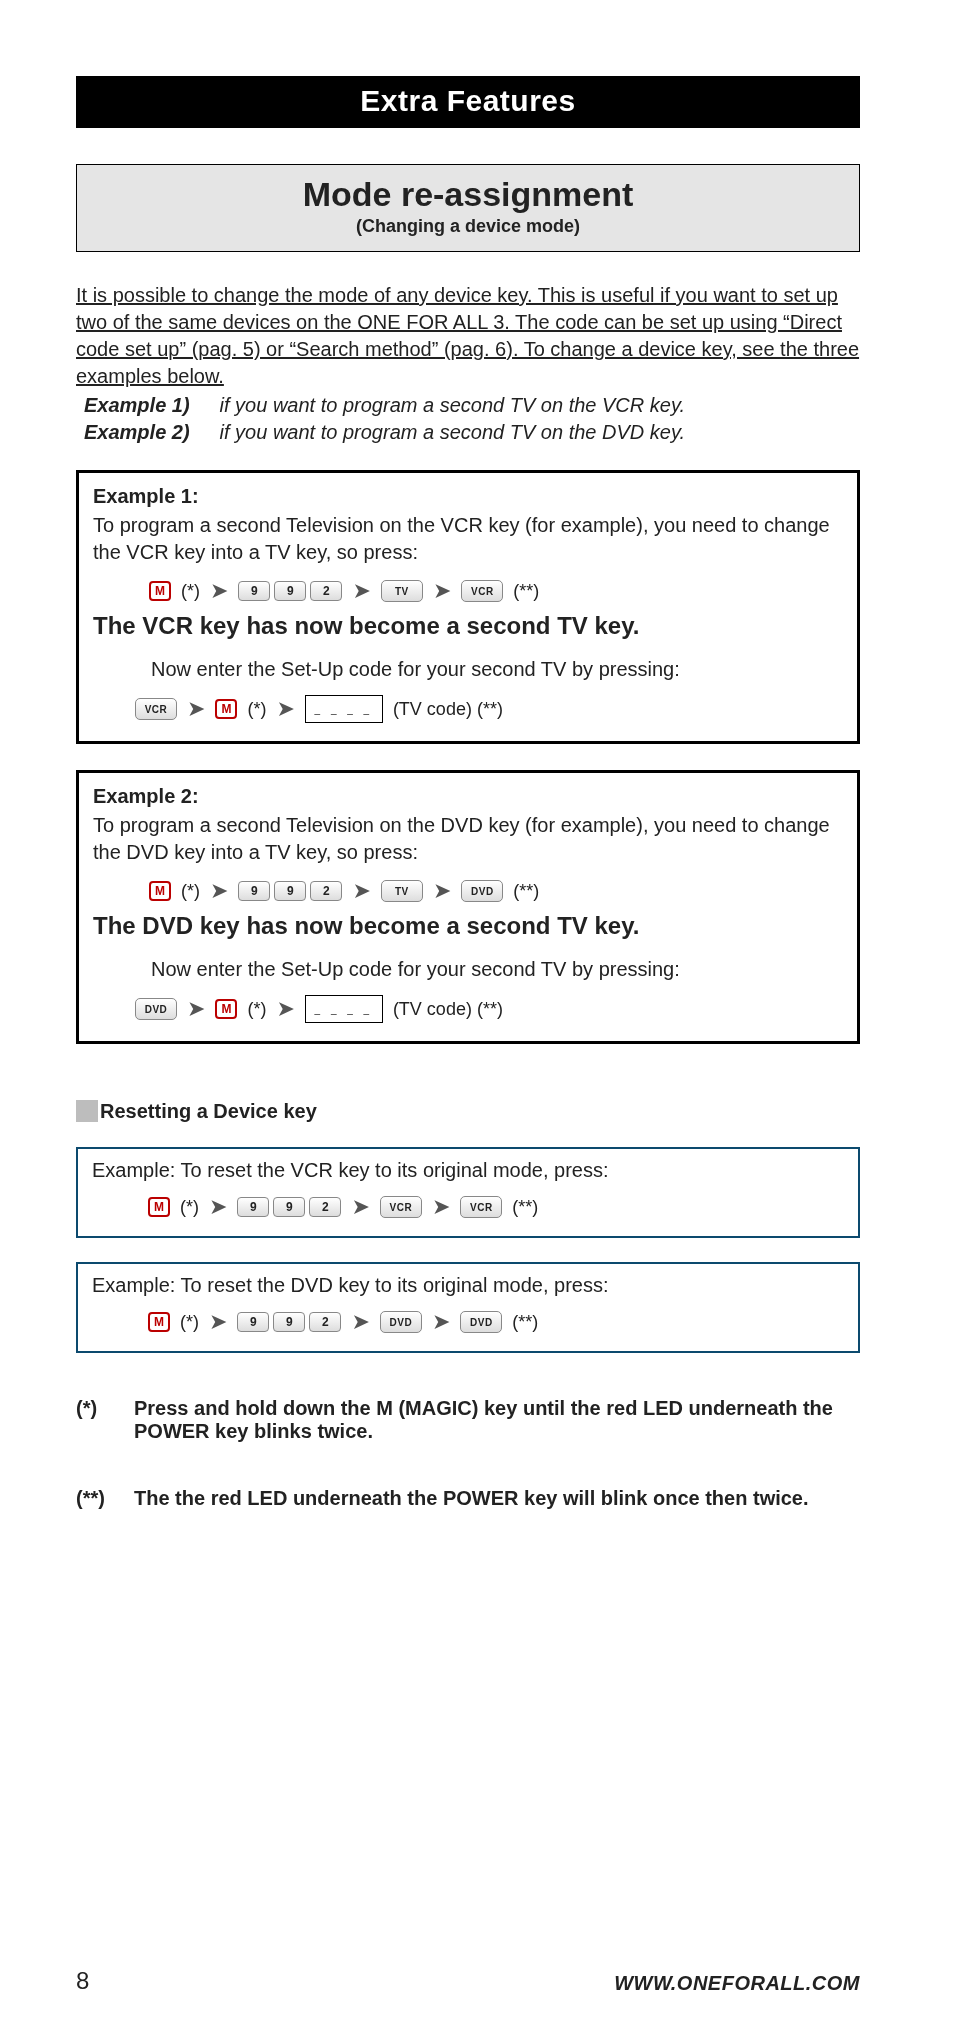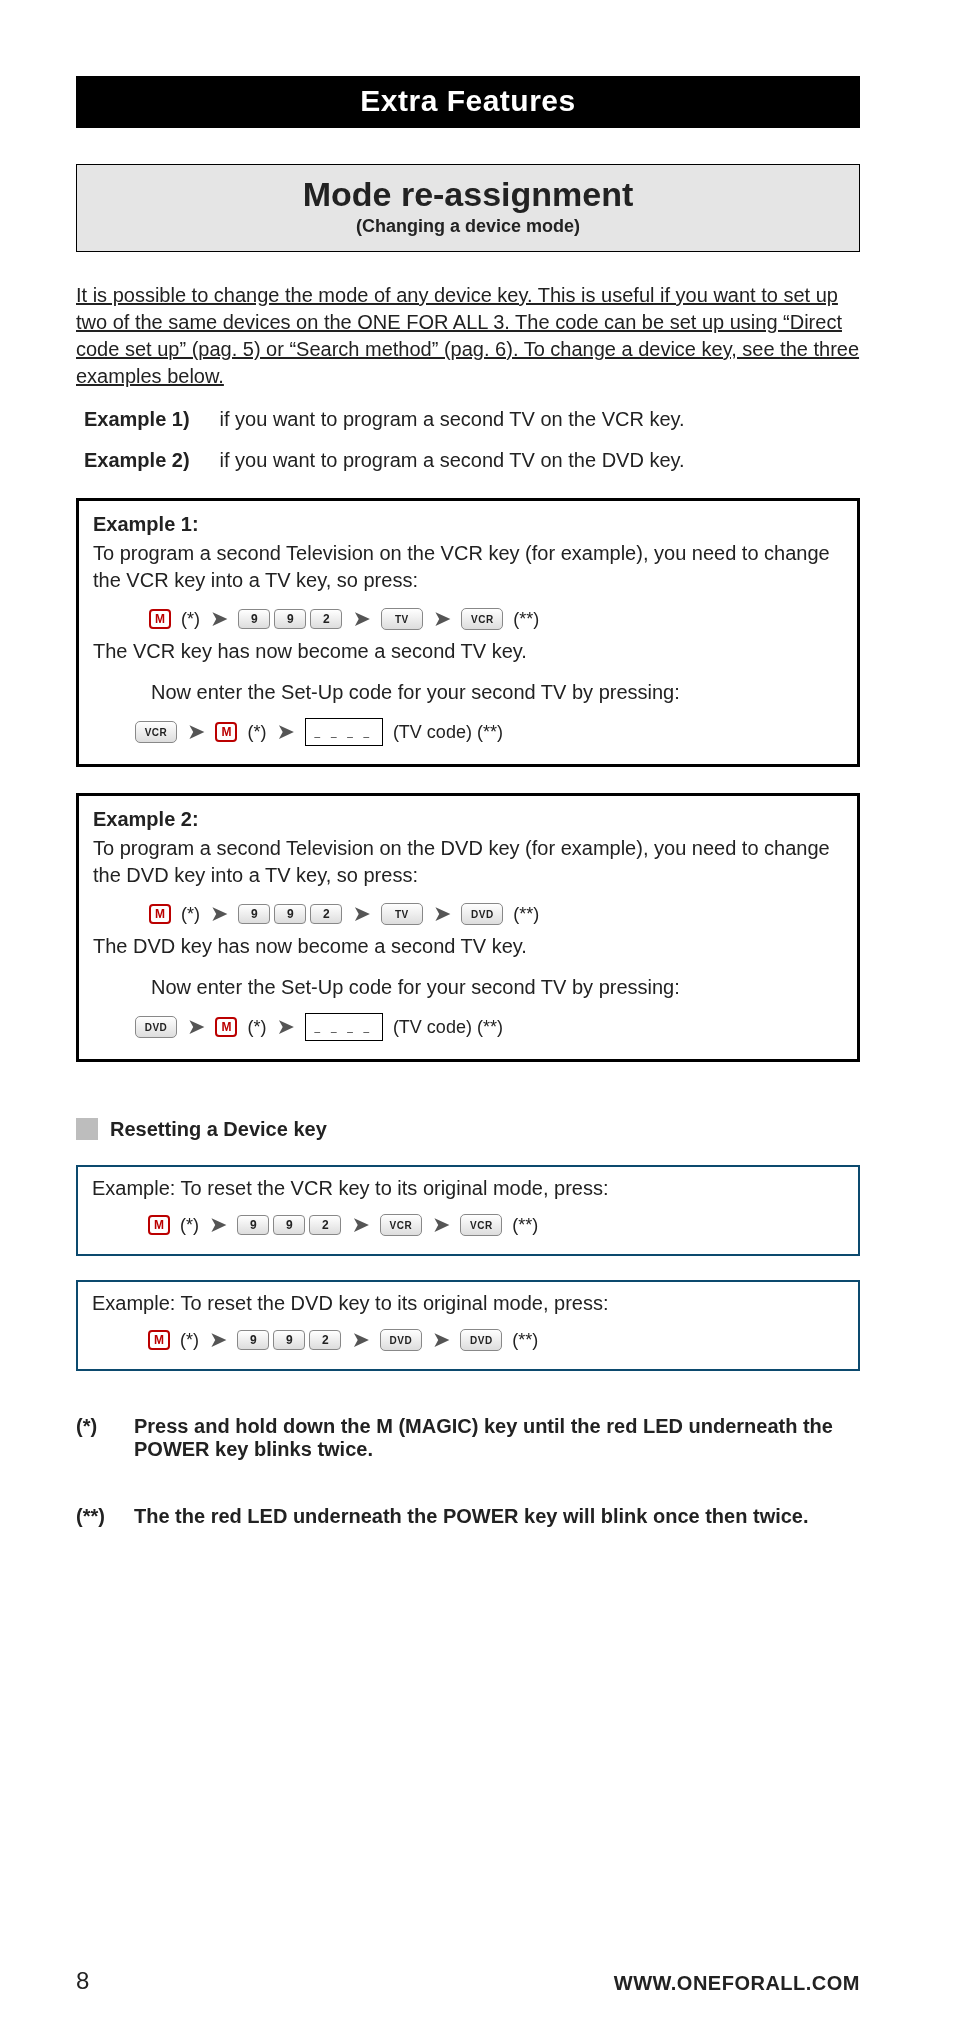"Example 1) if you want" .ex-line { font-style: none -> italic; margin-top: 18px -> 4px }
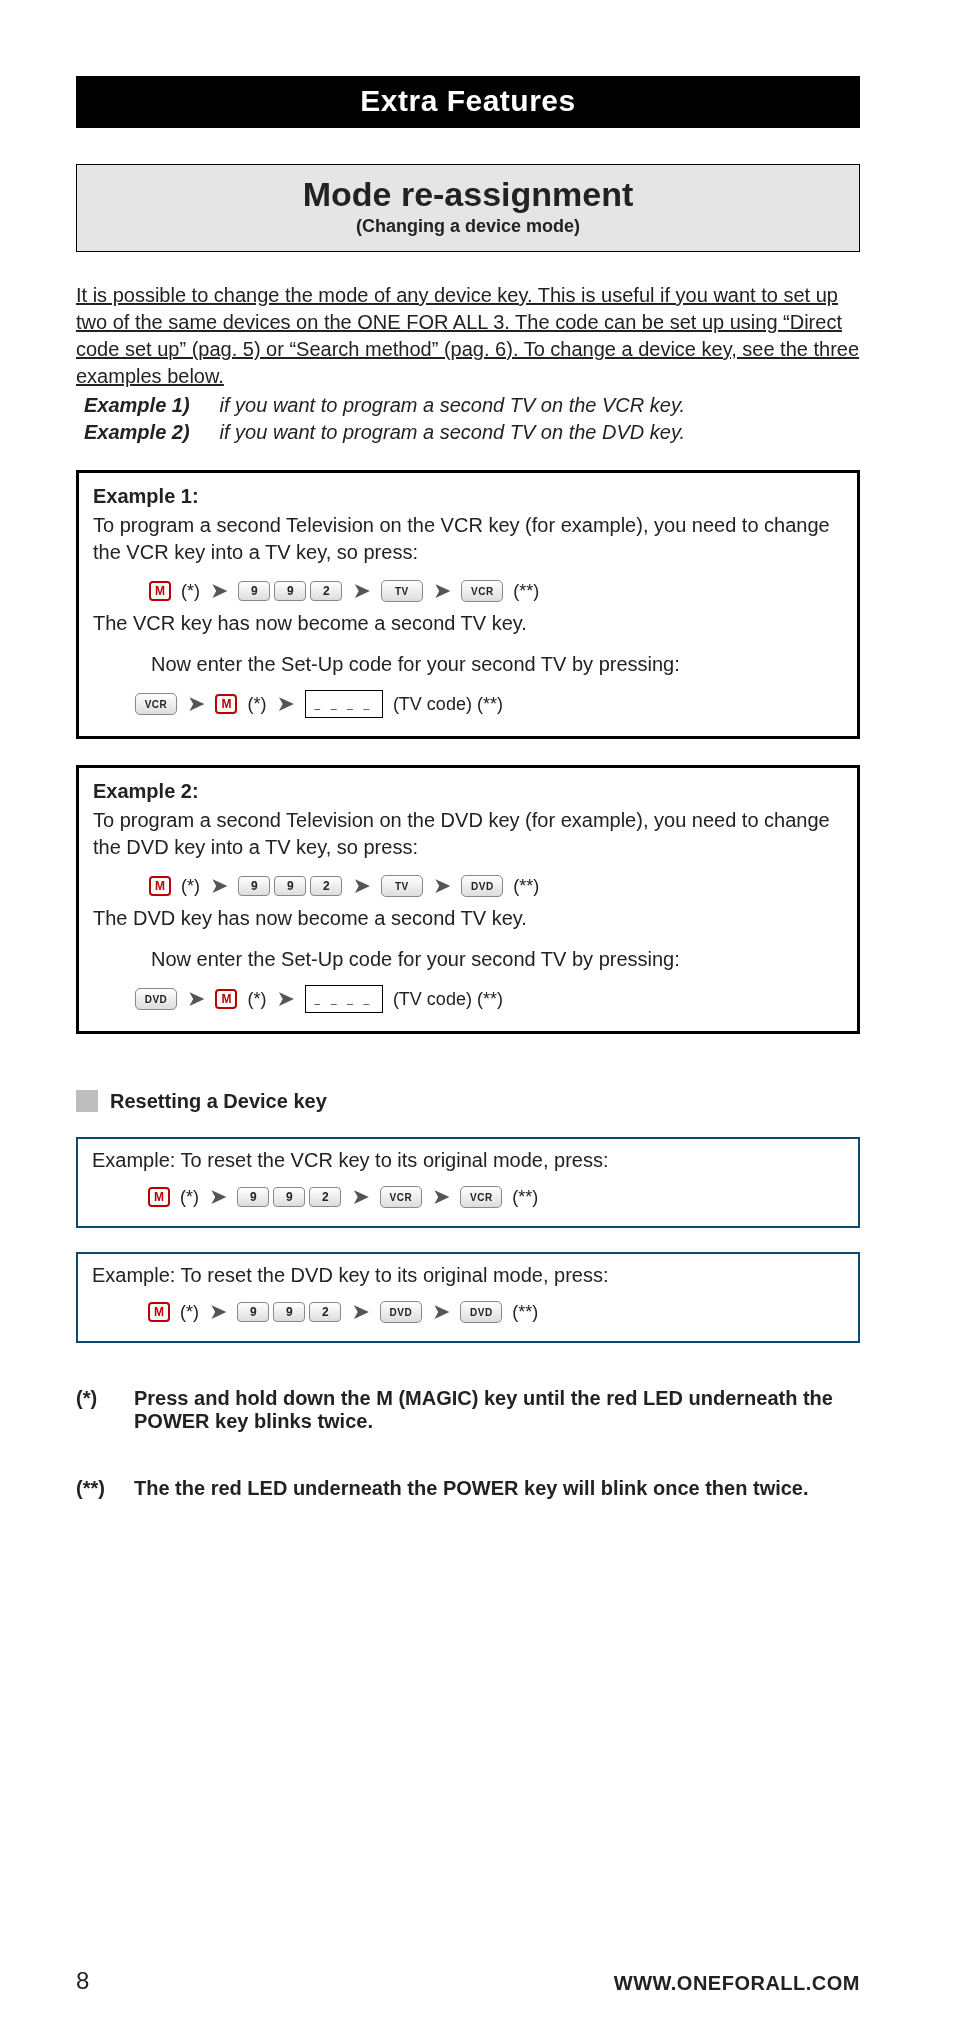"The VCR key has now" .result { font-size: 20px -> 24px; font-weight: 400 -> 700 }
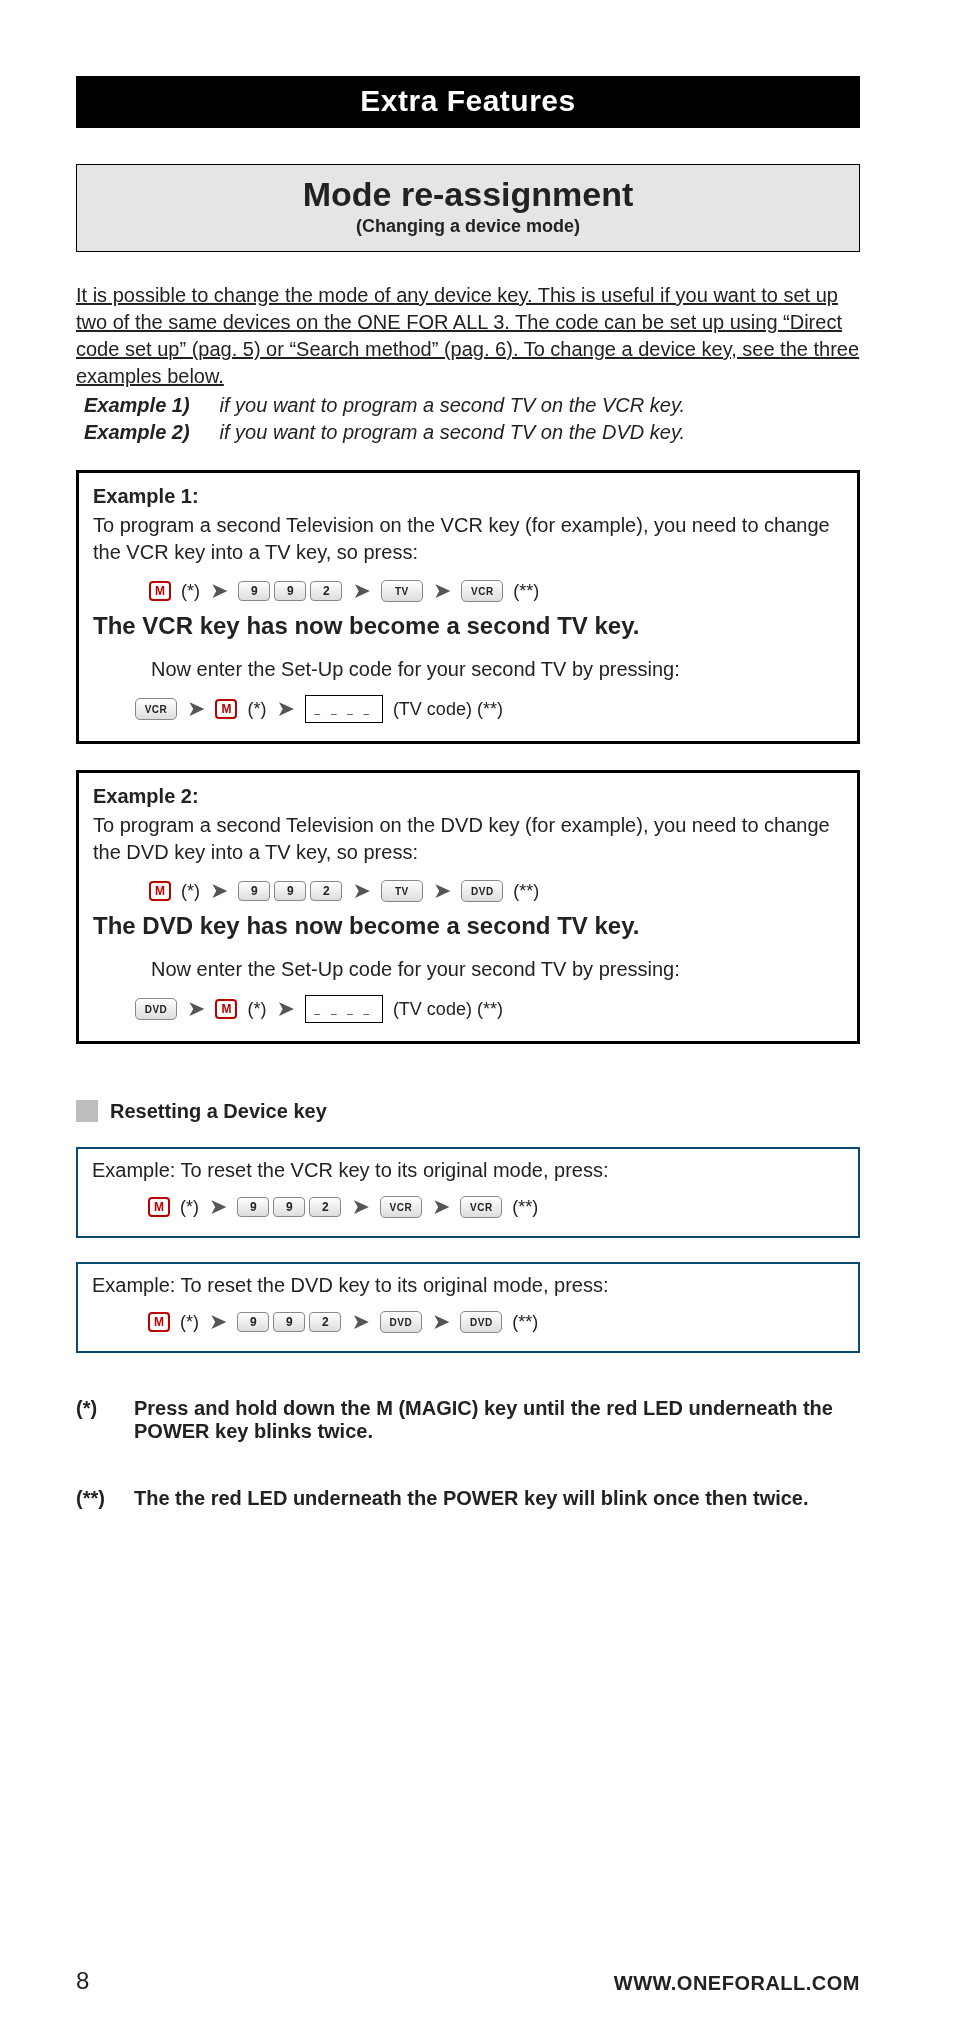"Resetting a Device key" .section-head { gap: 12px -> 2px }
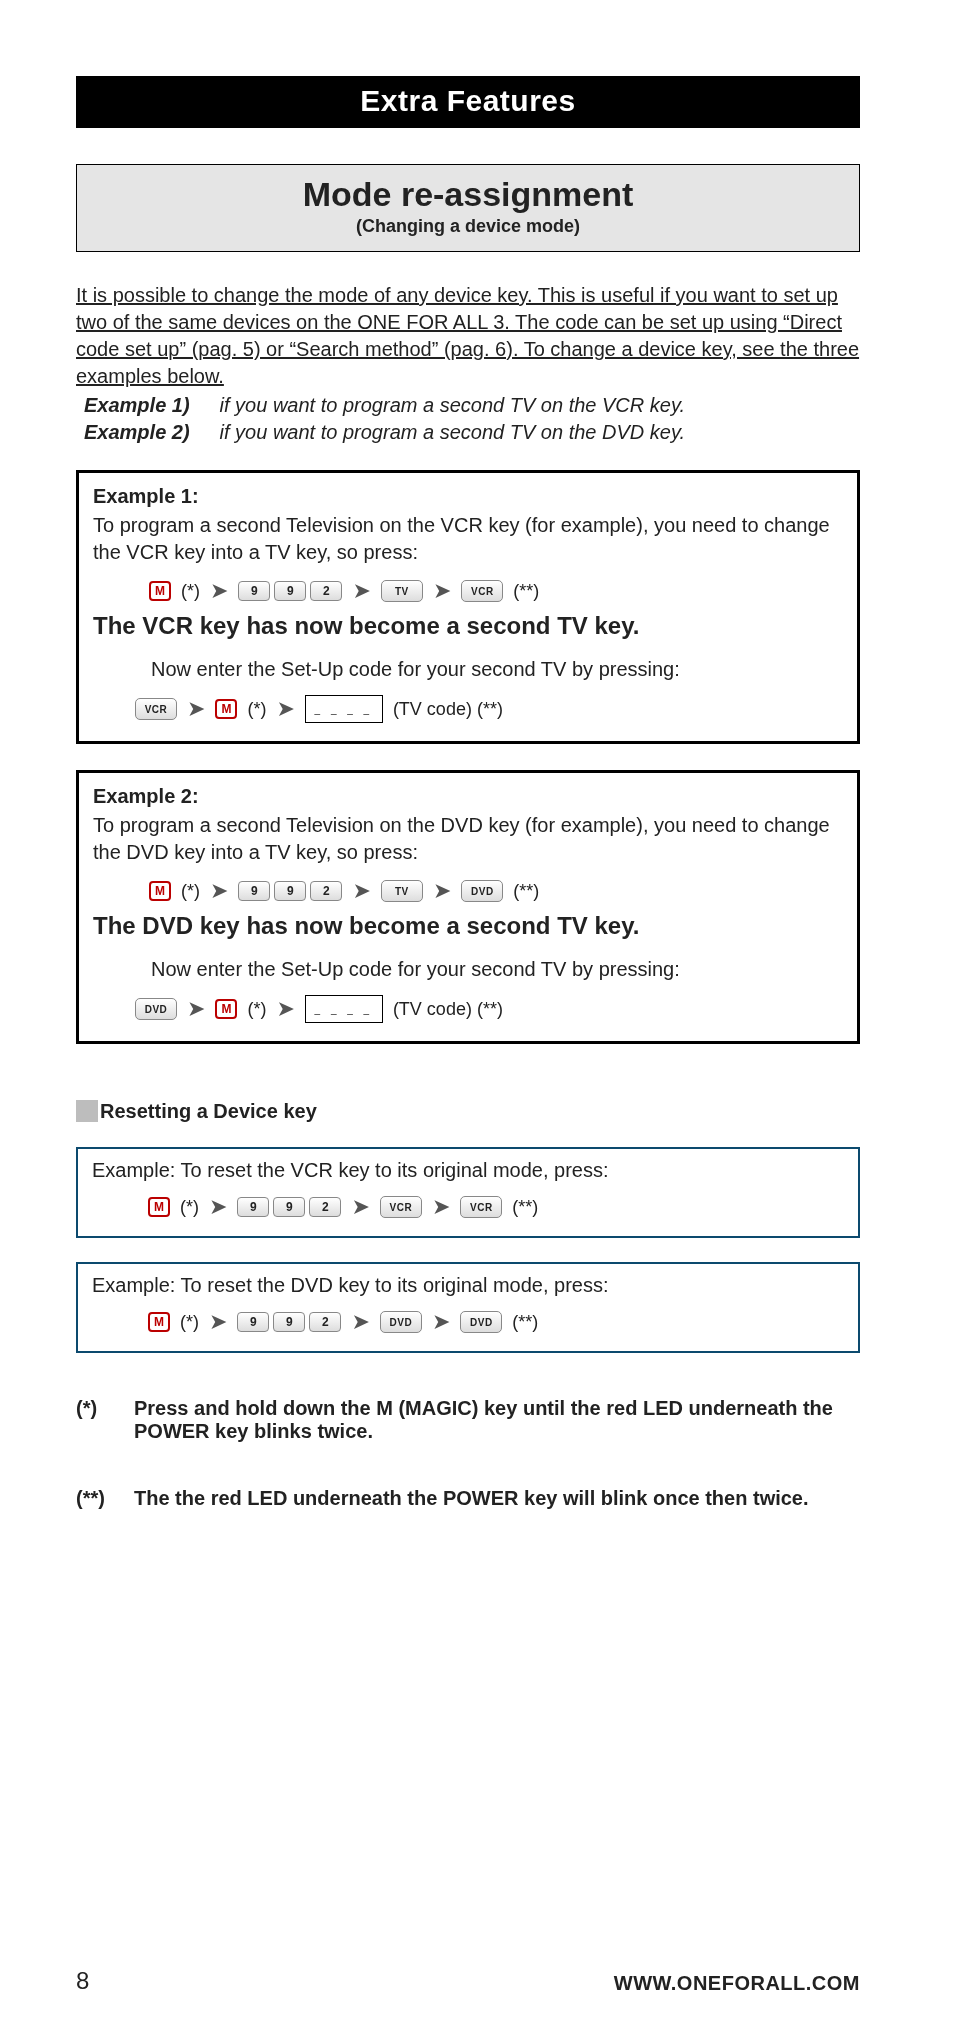"WWW.ONEFORALL.COM" .footer .url { font-style: none -> italic }
